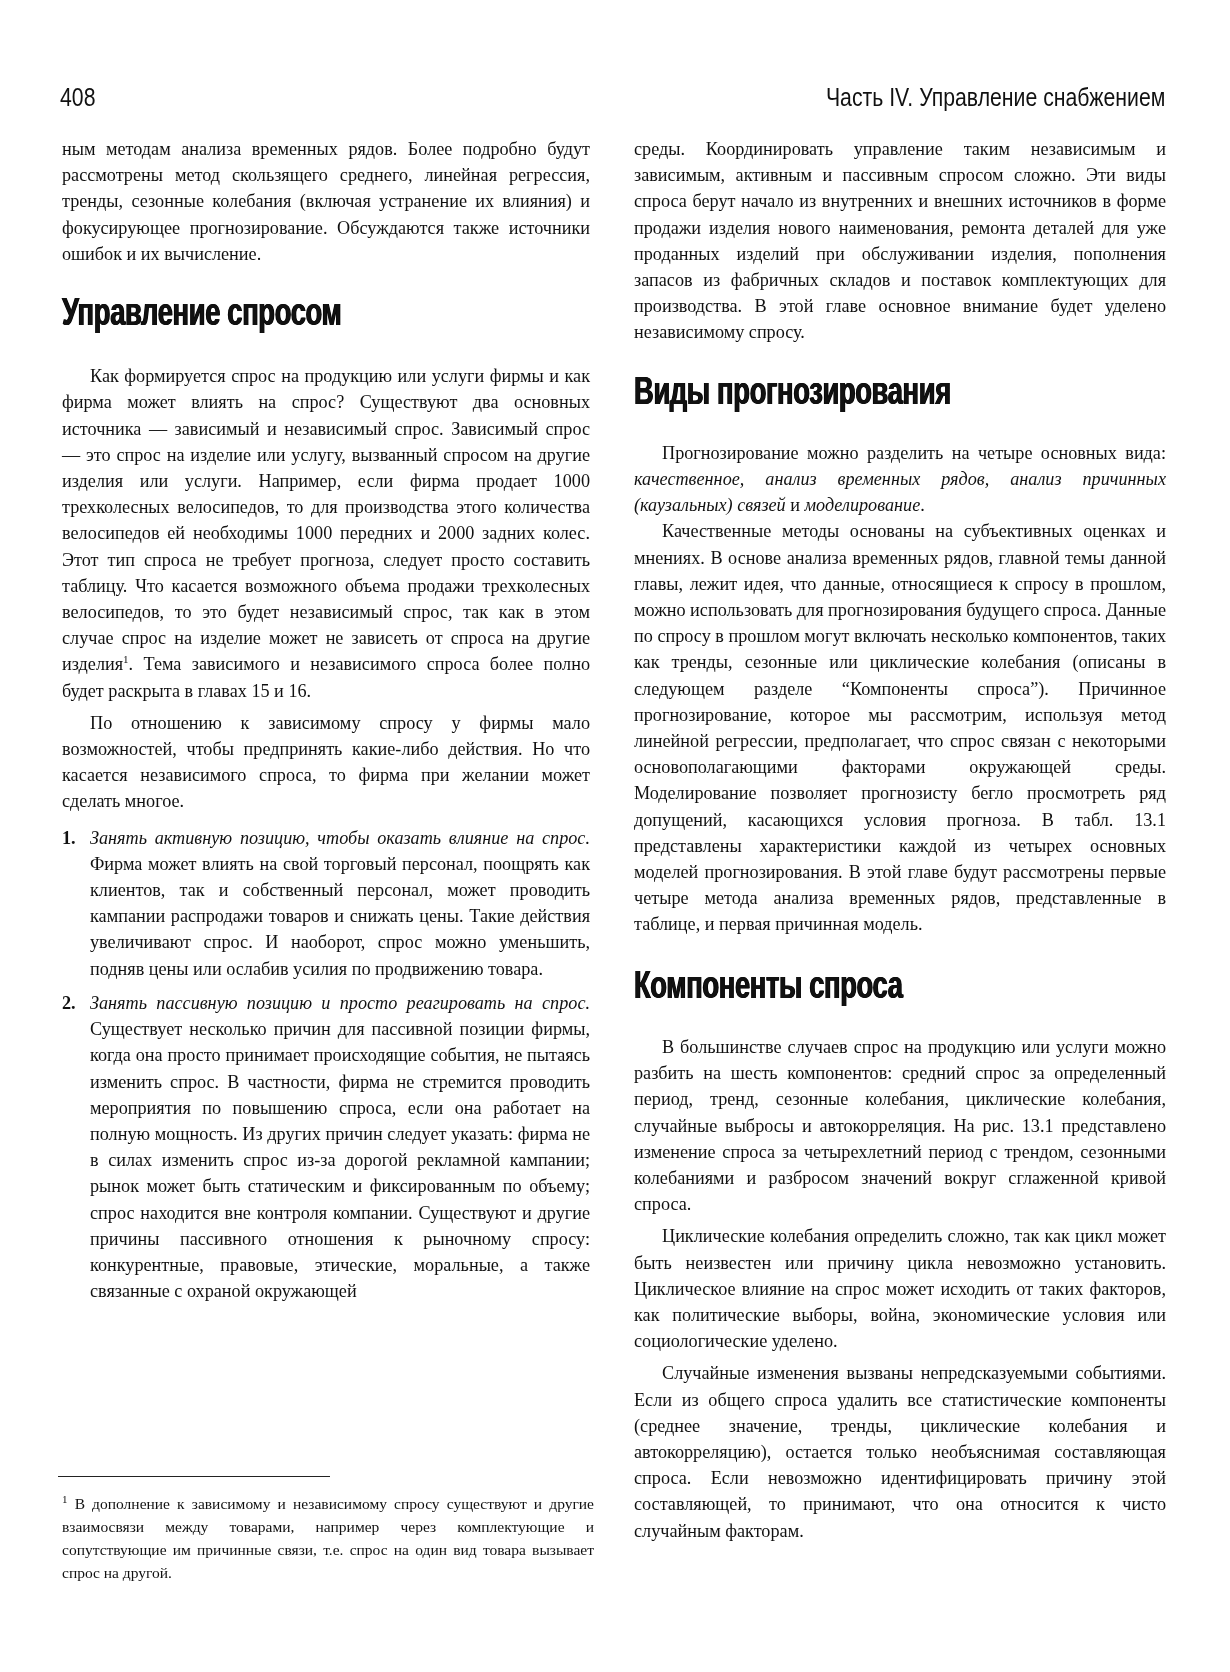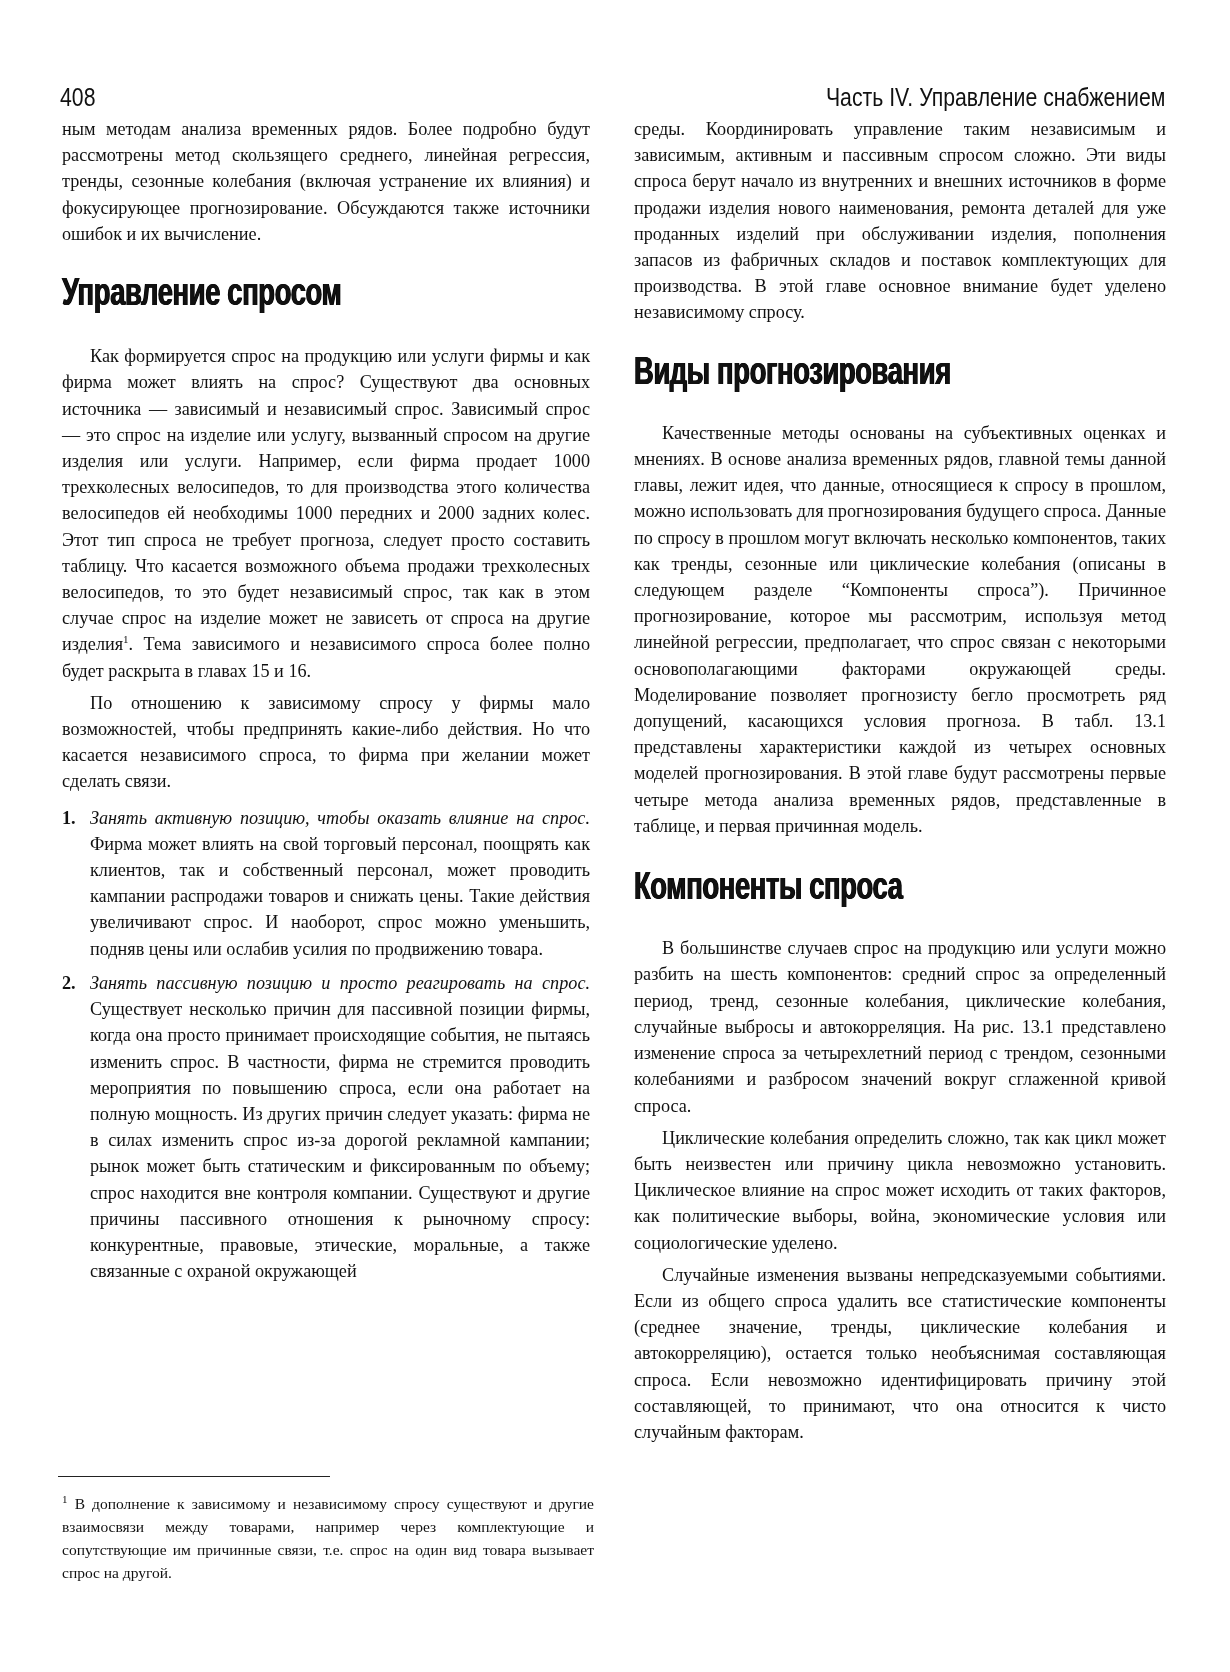"ным методам анализа временных рядов." .col { top: 116px -> 136px }
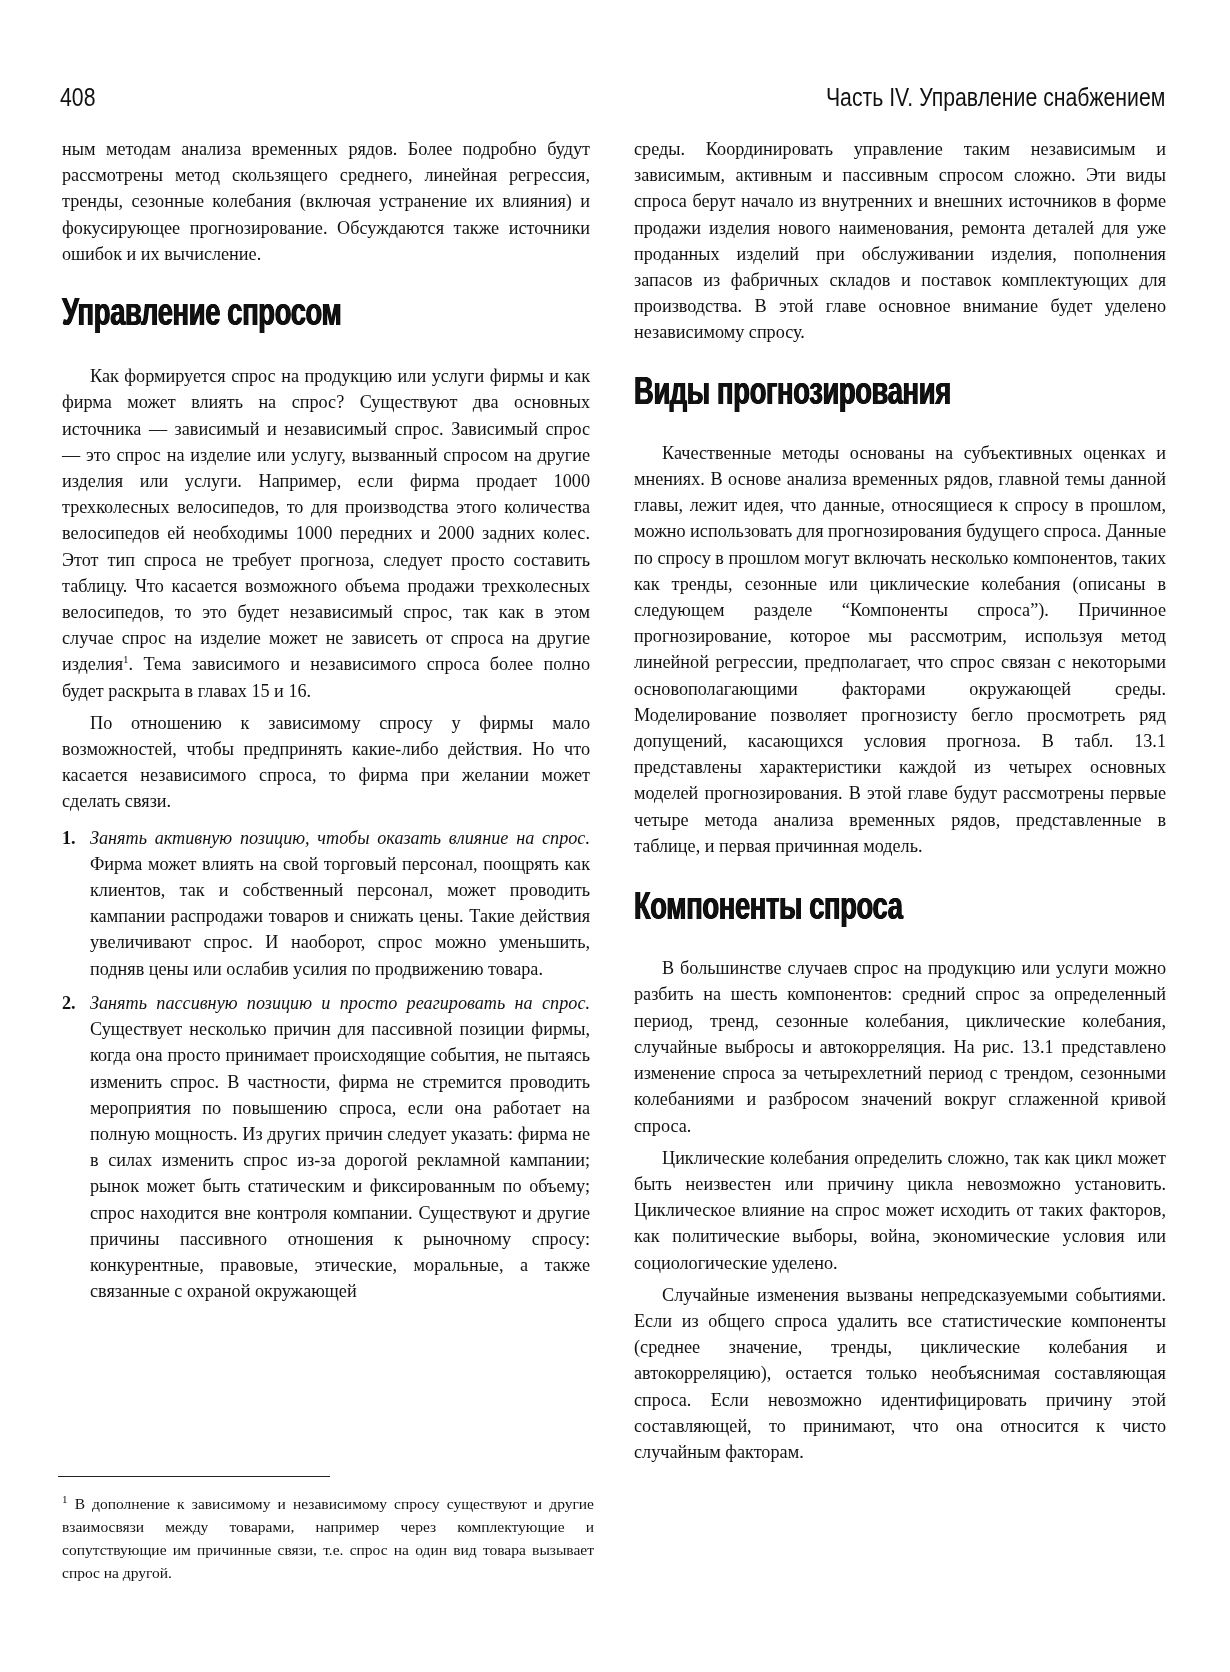"Прогнозирование можно разделить на" p.indent { html: none -> <p><span>Прогнозирование можно разделить на четыре основных вида: </span><span>качественное, анализ временных рядов, анализ причинных (каузальных) связей</span><span> и </span><span>моделирование</span><span>.</span></p> }
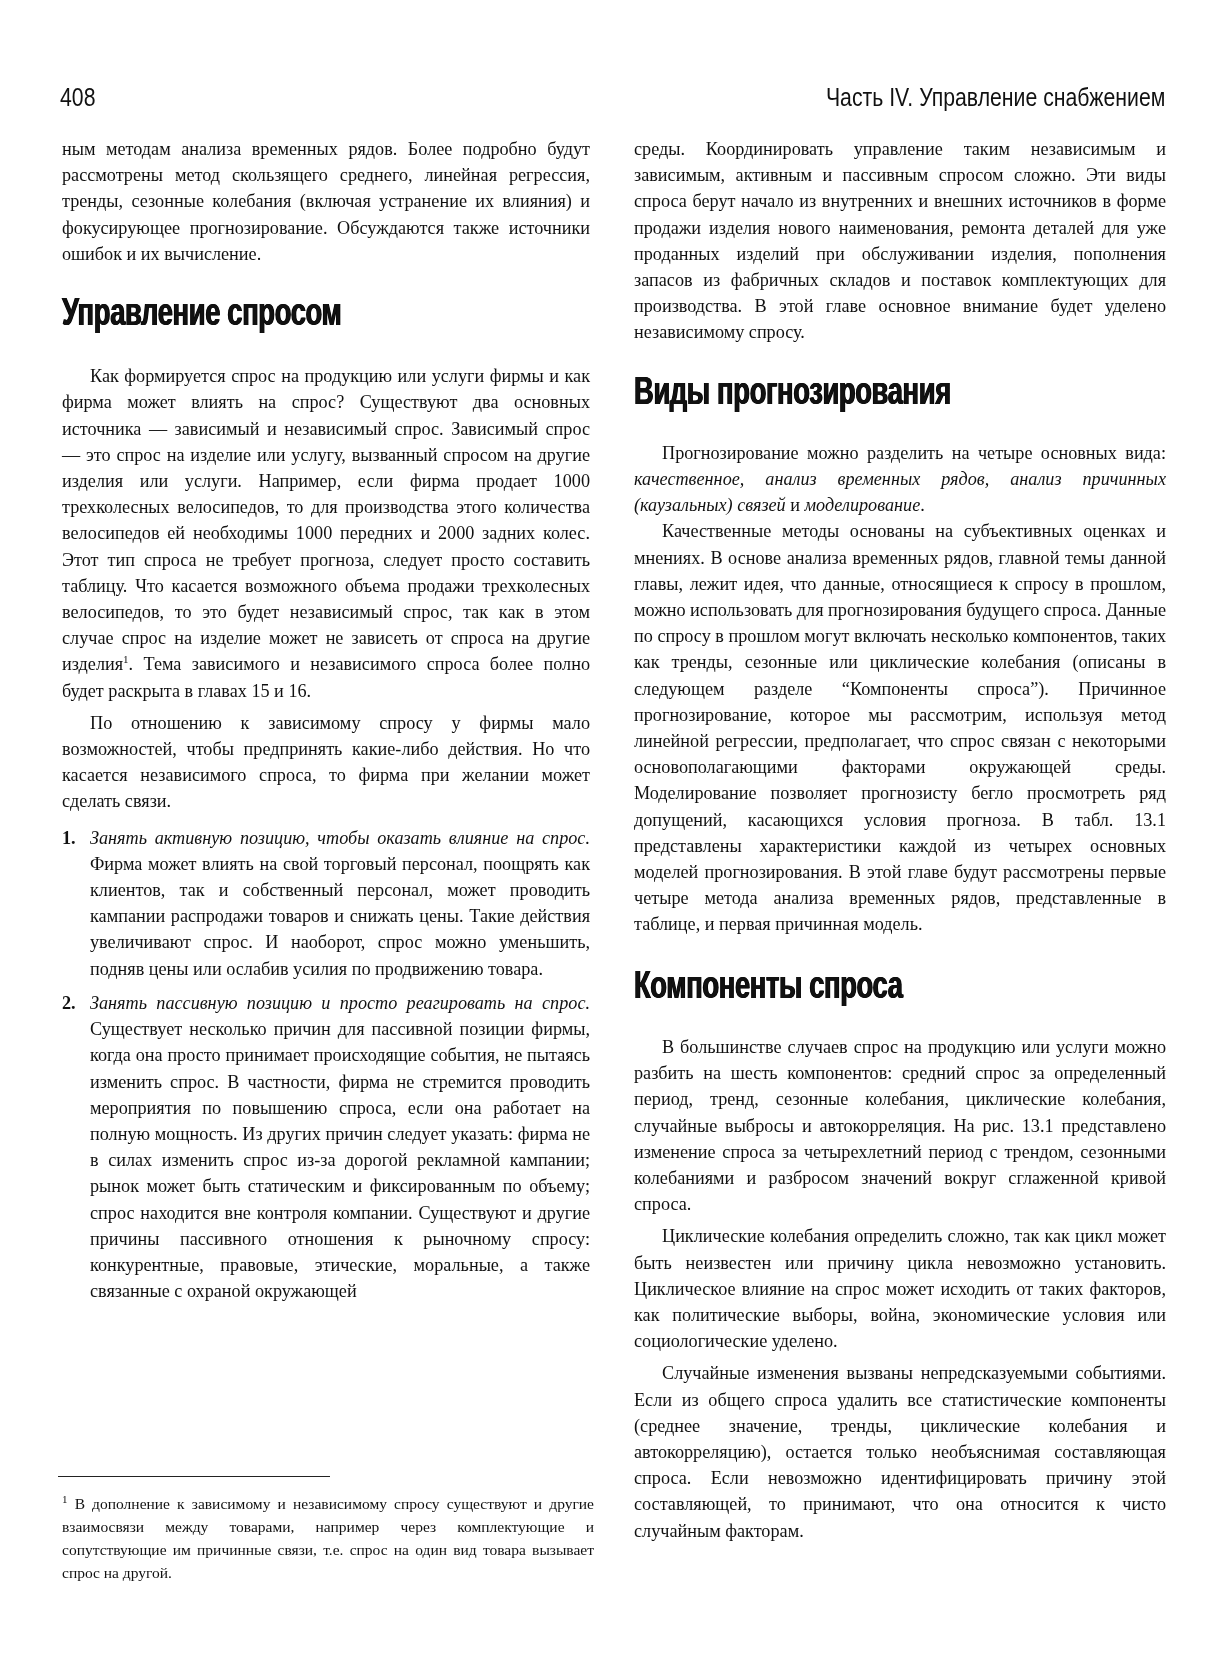"По отношению к зависимому спросу" p.indent { text: связи -> многое }
